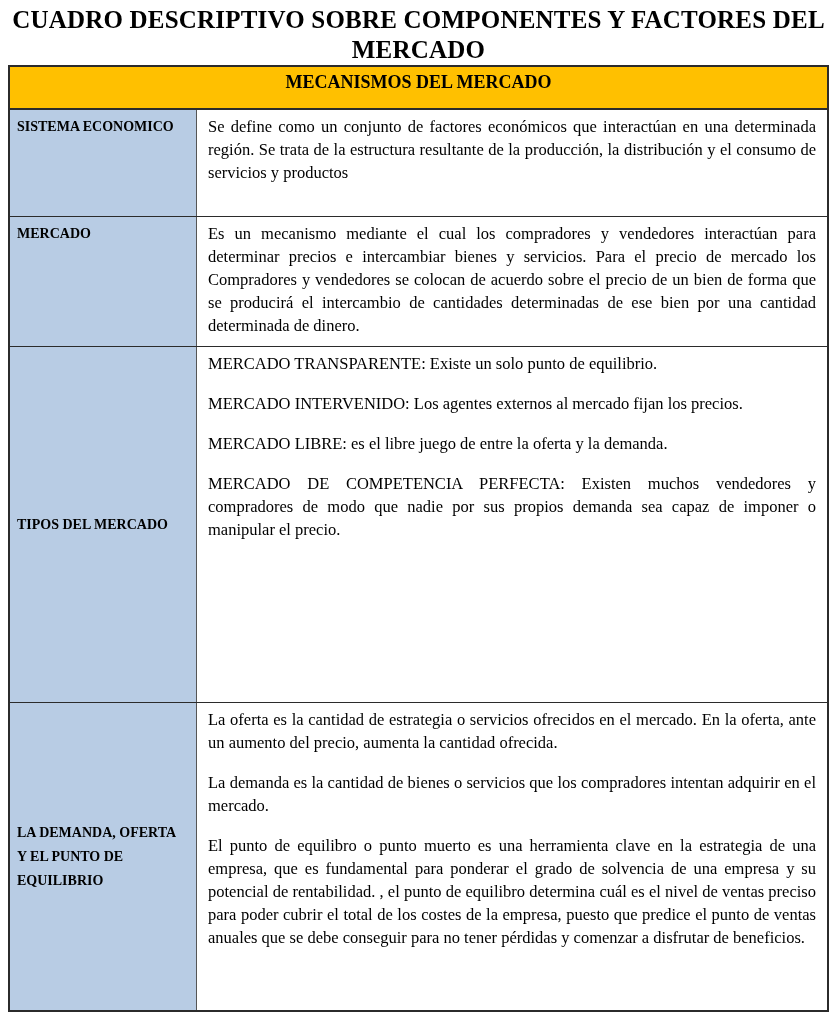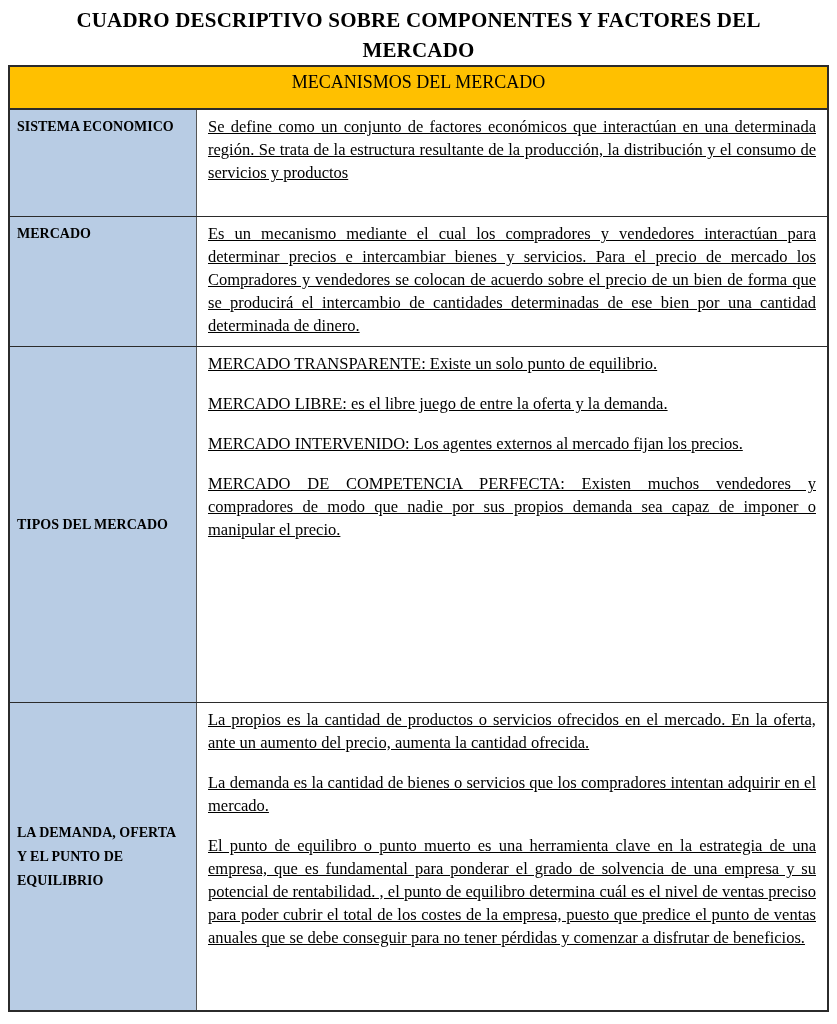"CUADRO DESCRIPTIVO SOBRE COMPONENTES Y" .doc-title { font-size: 21px -> 25px }
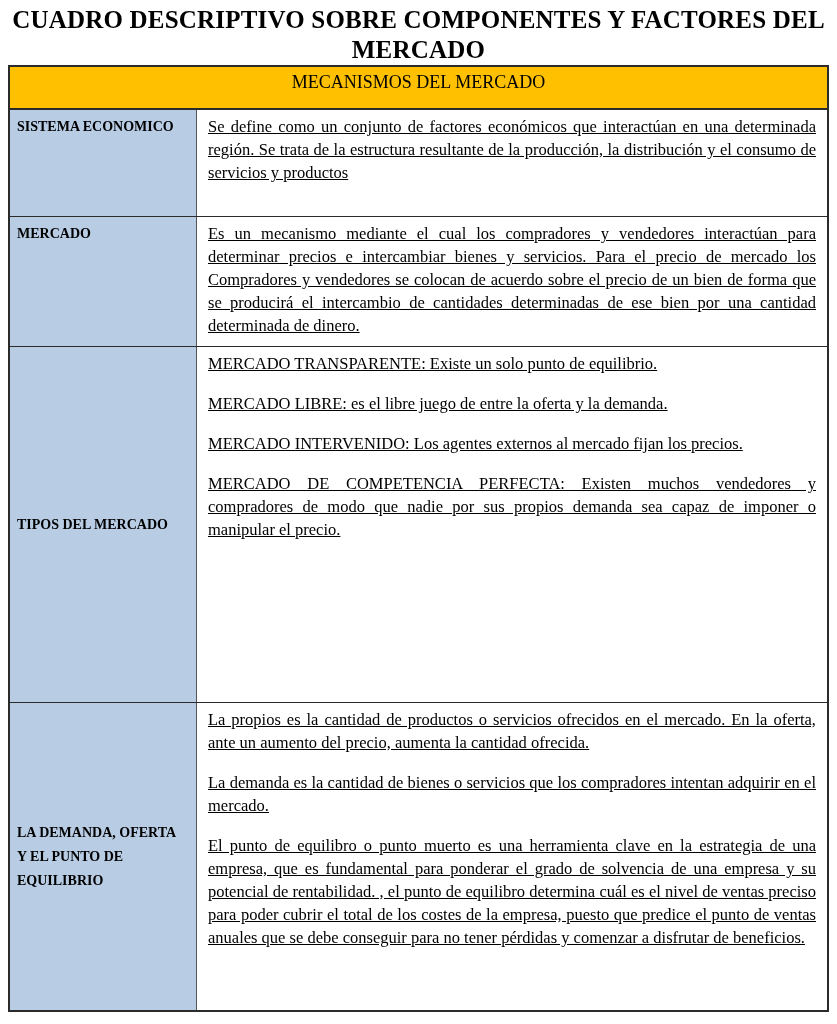"MECANISMOS DEL MERCADO" .thead { font-weight: normal -> bold }
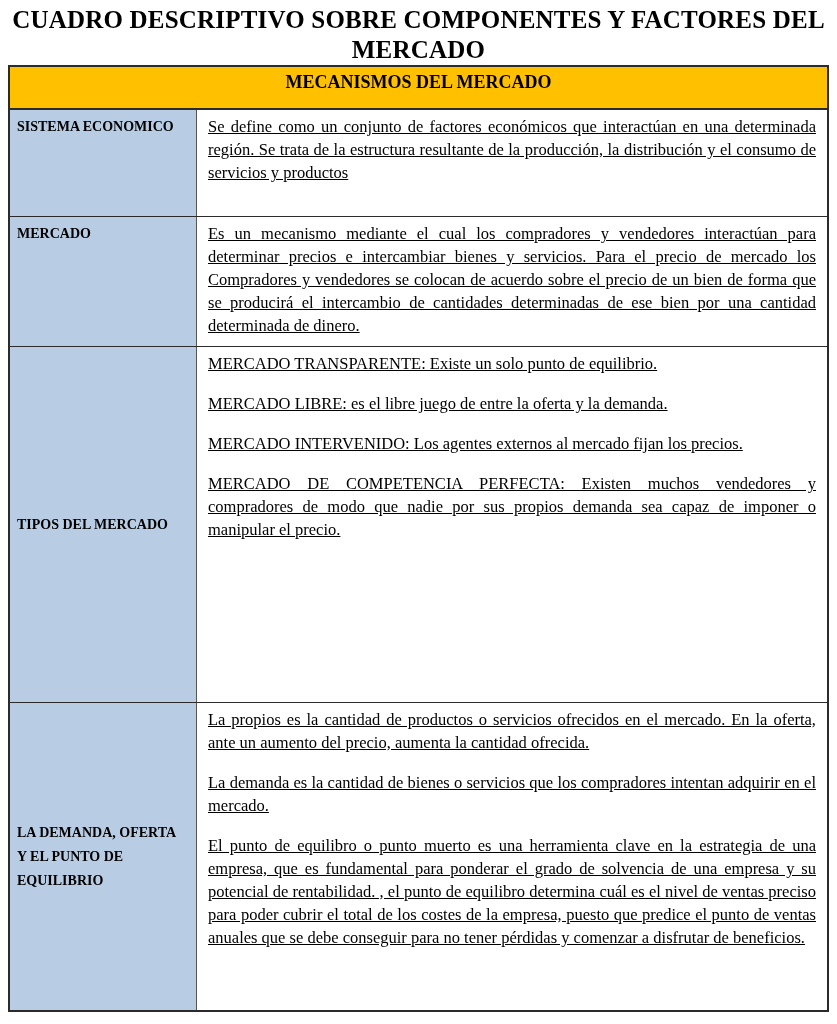"Se define como un conjunto" .tcontent { text-decoration: underline -> none }
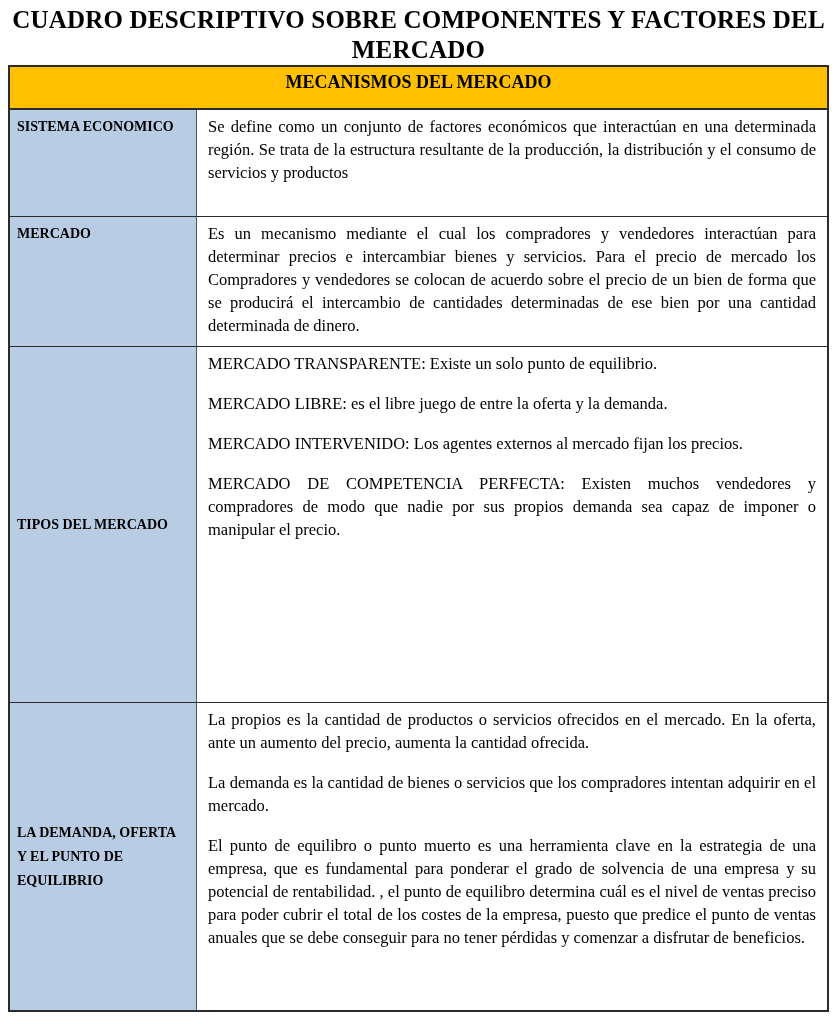"MERCADO LIBRE: es el libre" p { order: before "MERCADO INTERVENIDO: Los agentes" -> after "MERCADO INTERVENIDO: Los agentes" }
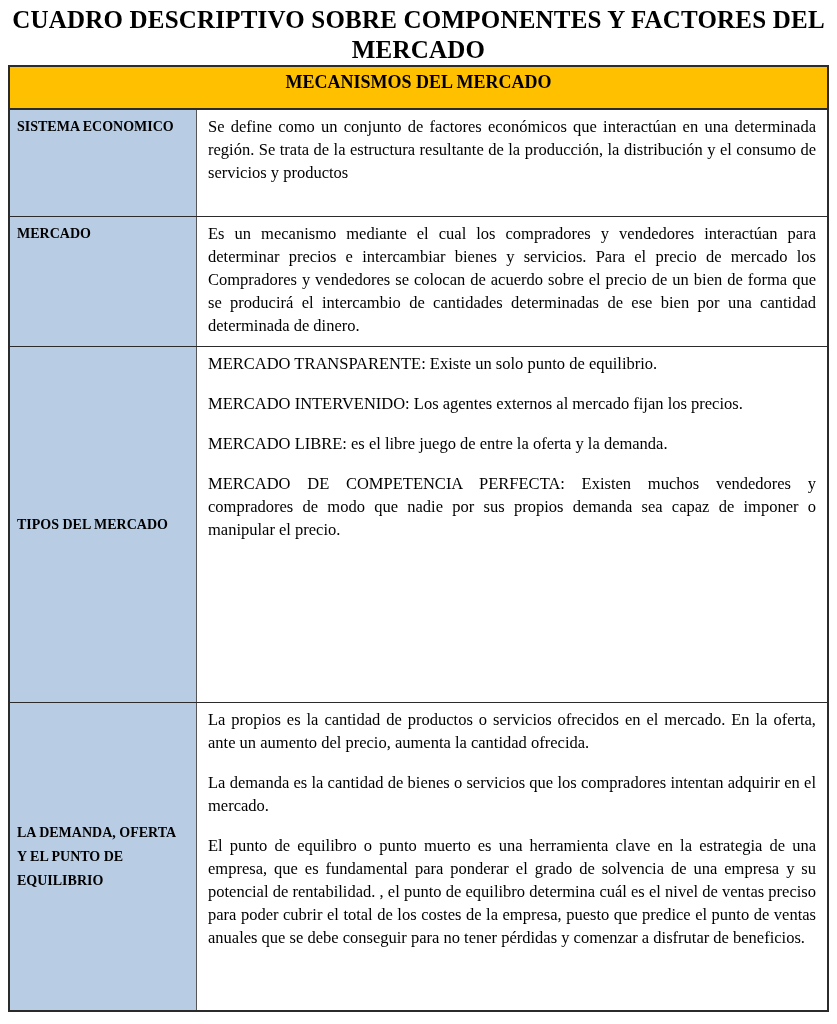"La propios es la cantidad" p { text: propios es la cantidad de productos -> oferta es la cantidad de estrategia }
